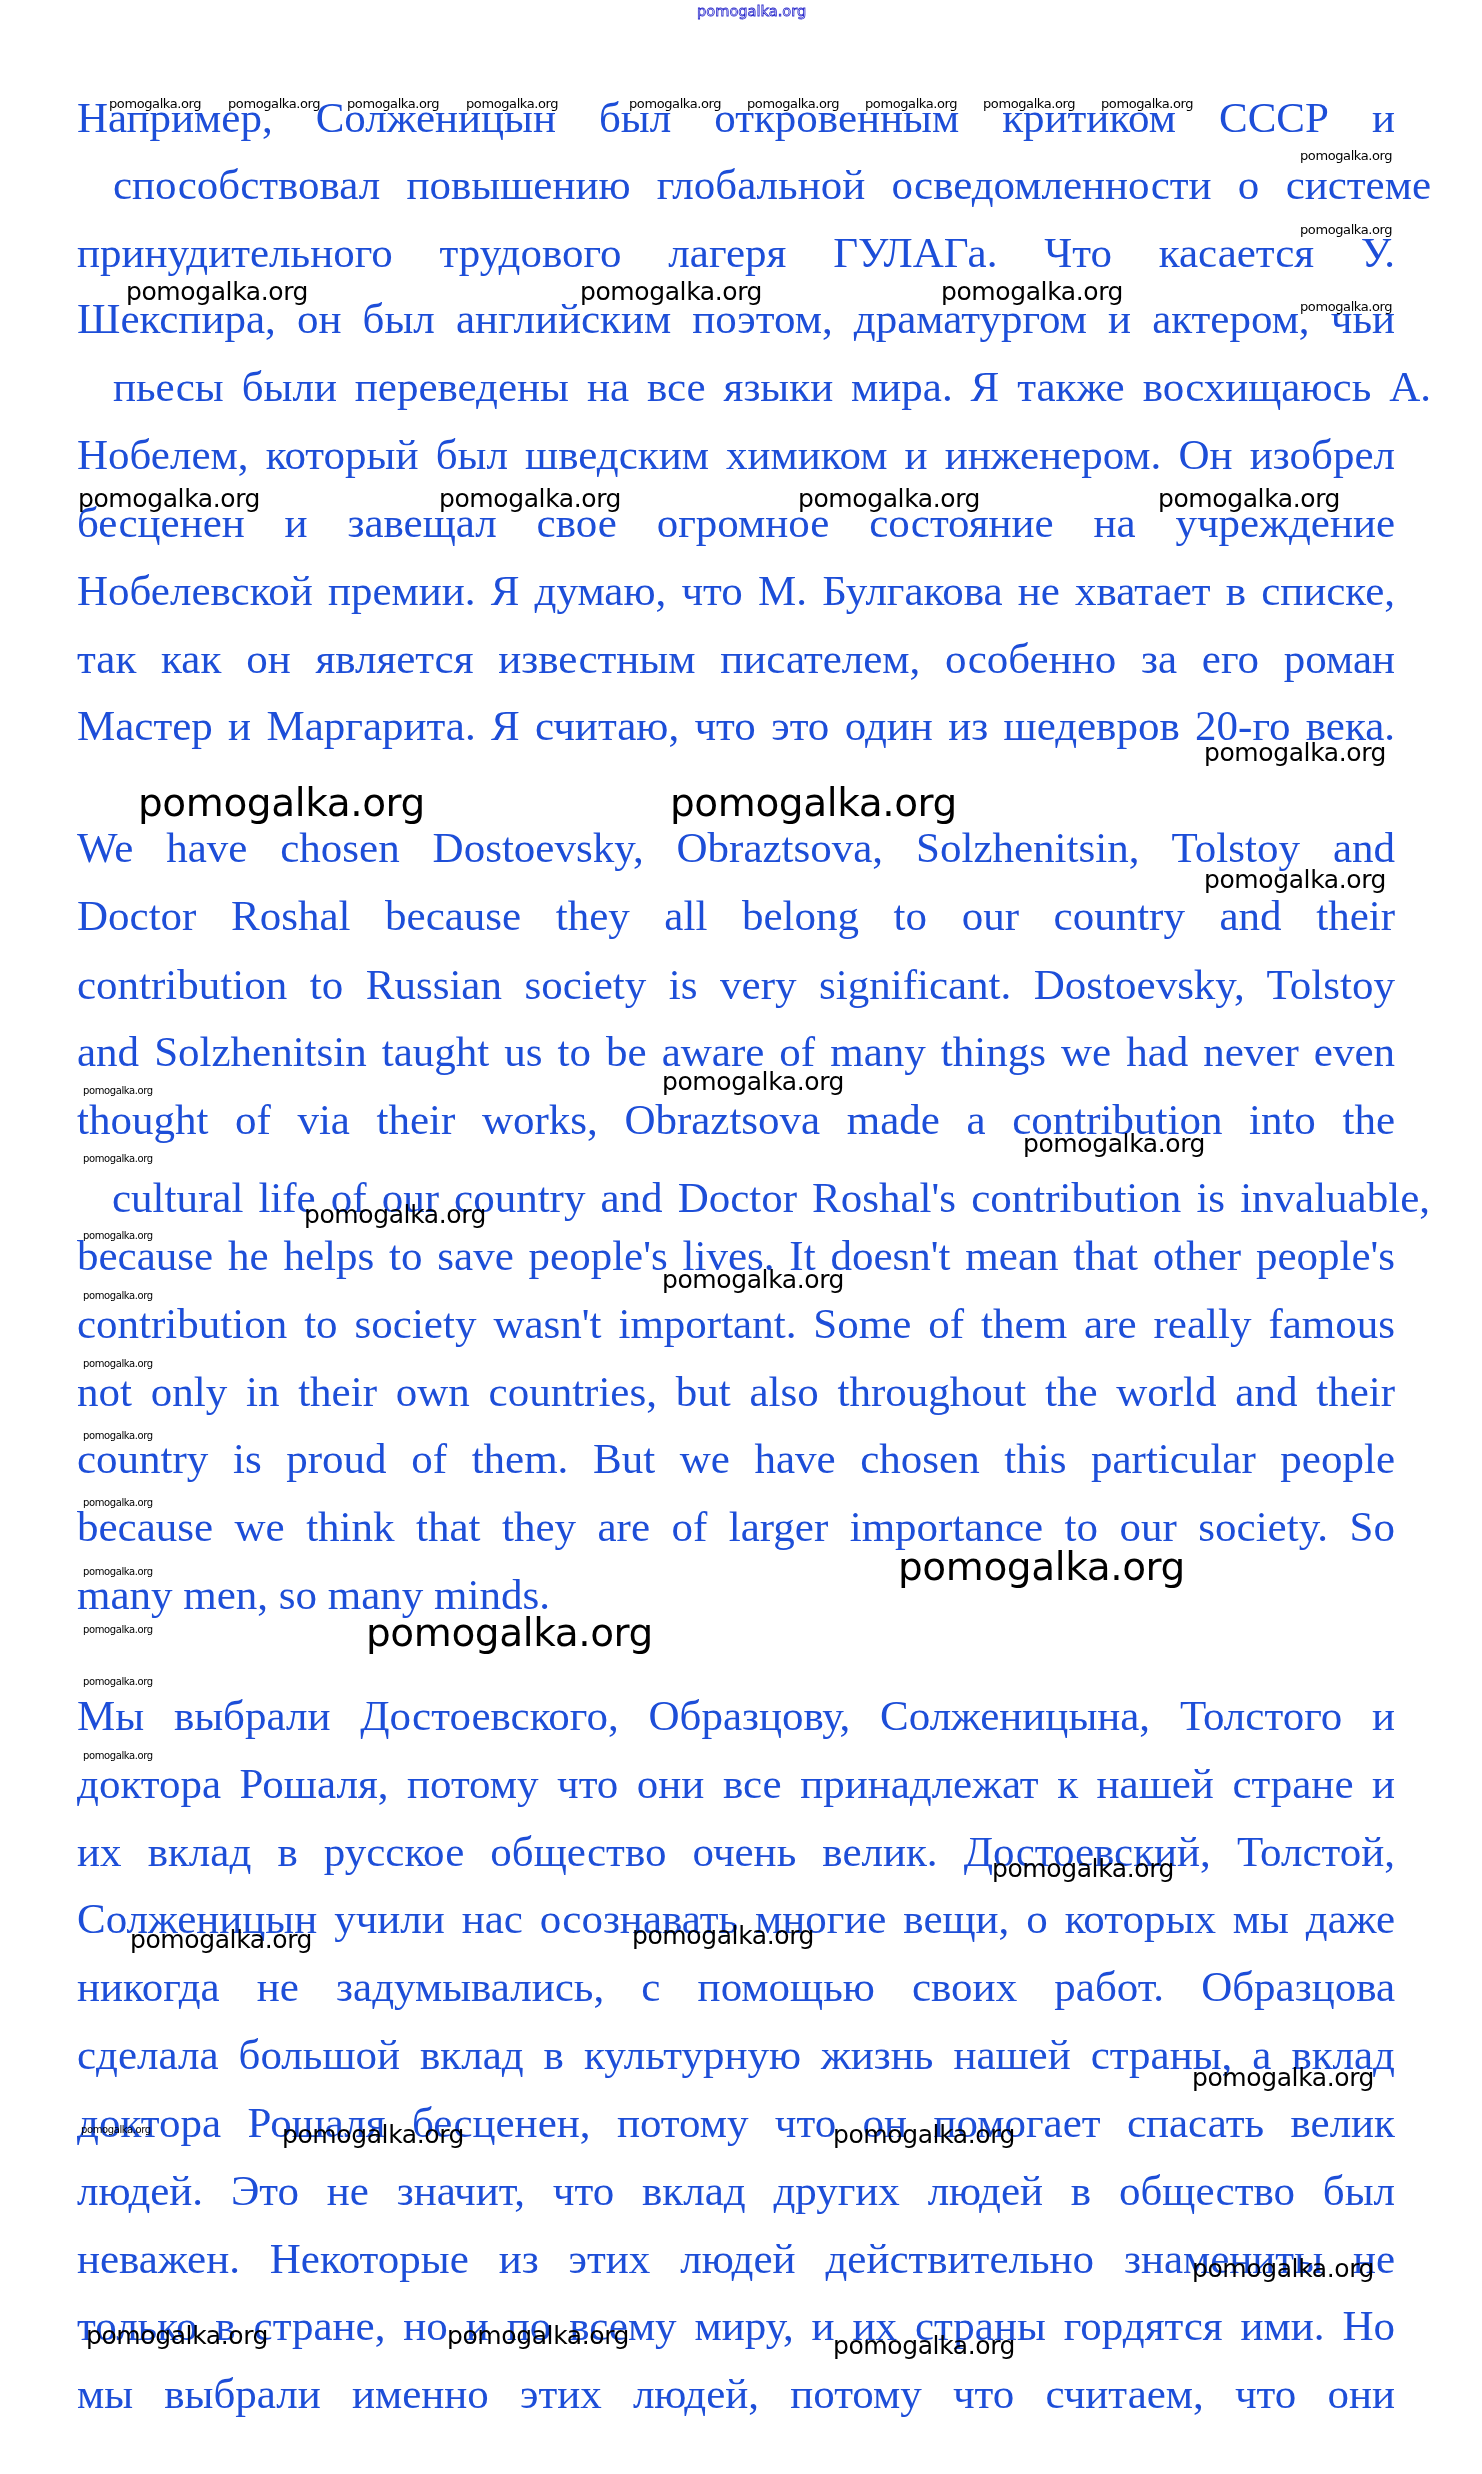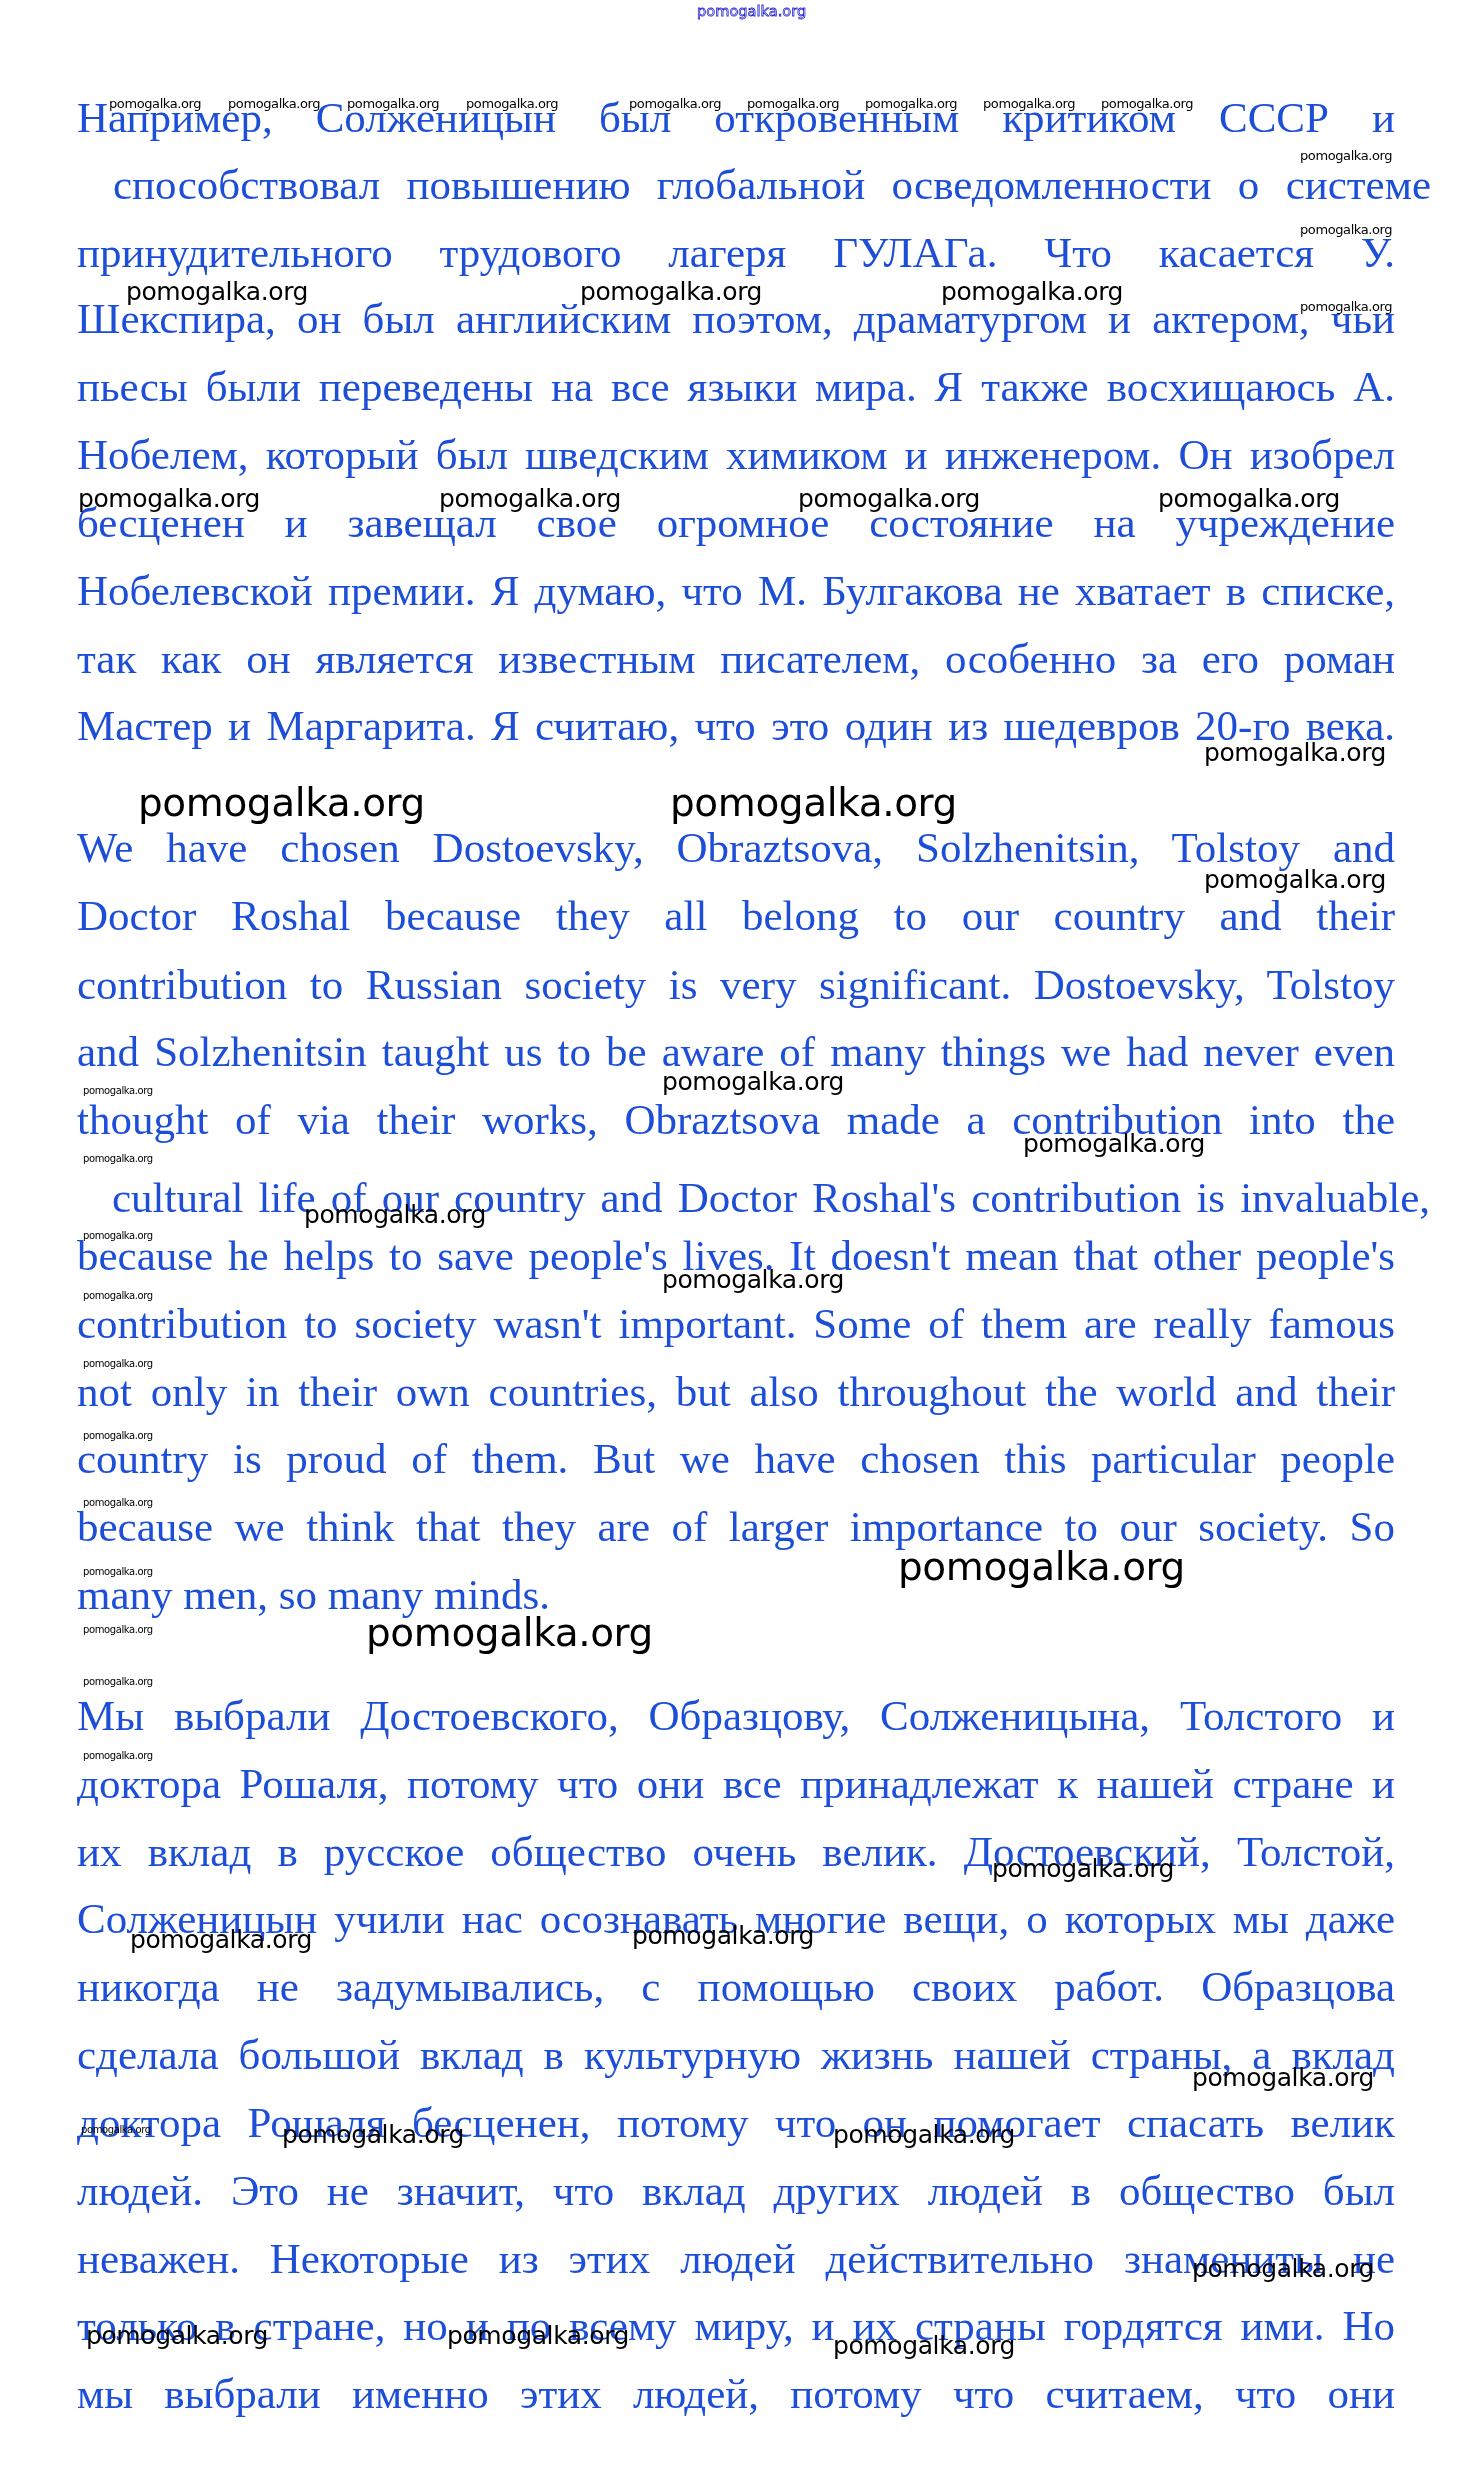"пьесы были переведены на все" div.line { margin-left: none -> 36px }
